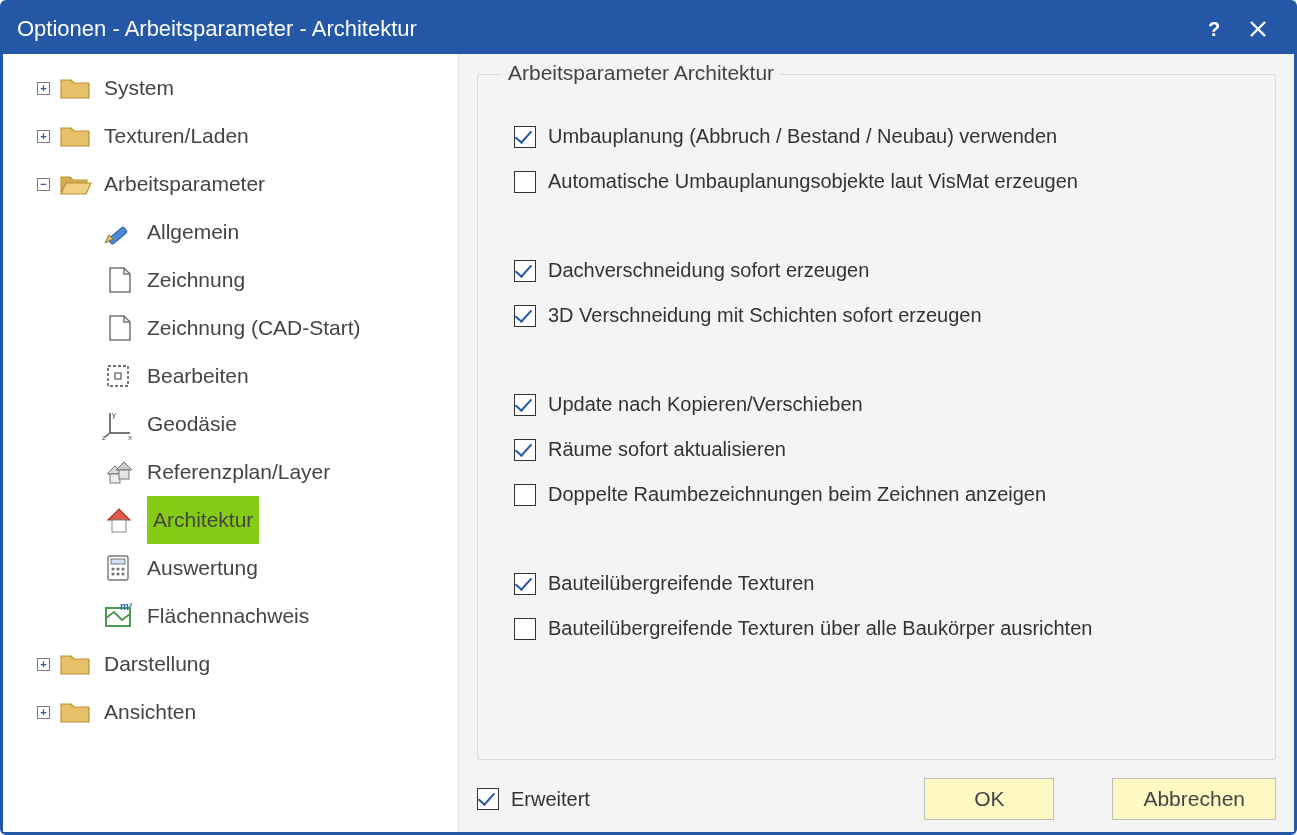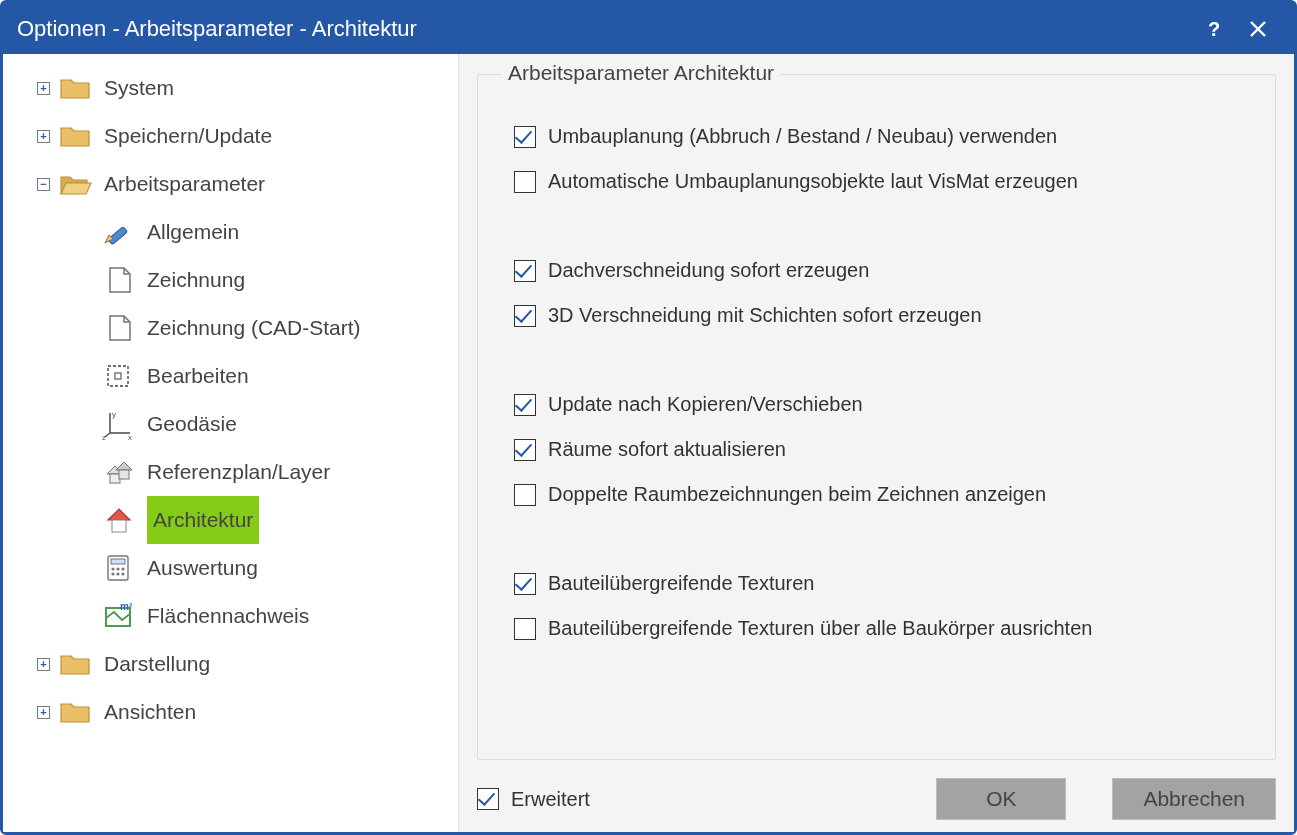"Speichern/Update" span.label { text: Speichern/Update -> Texturen/Laden }
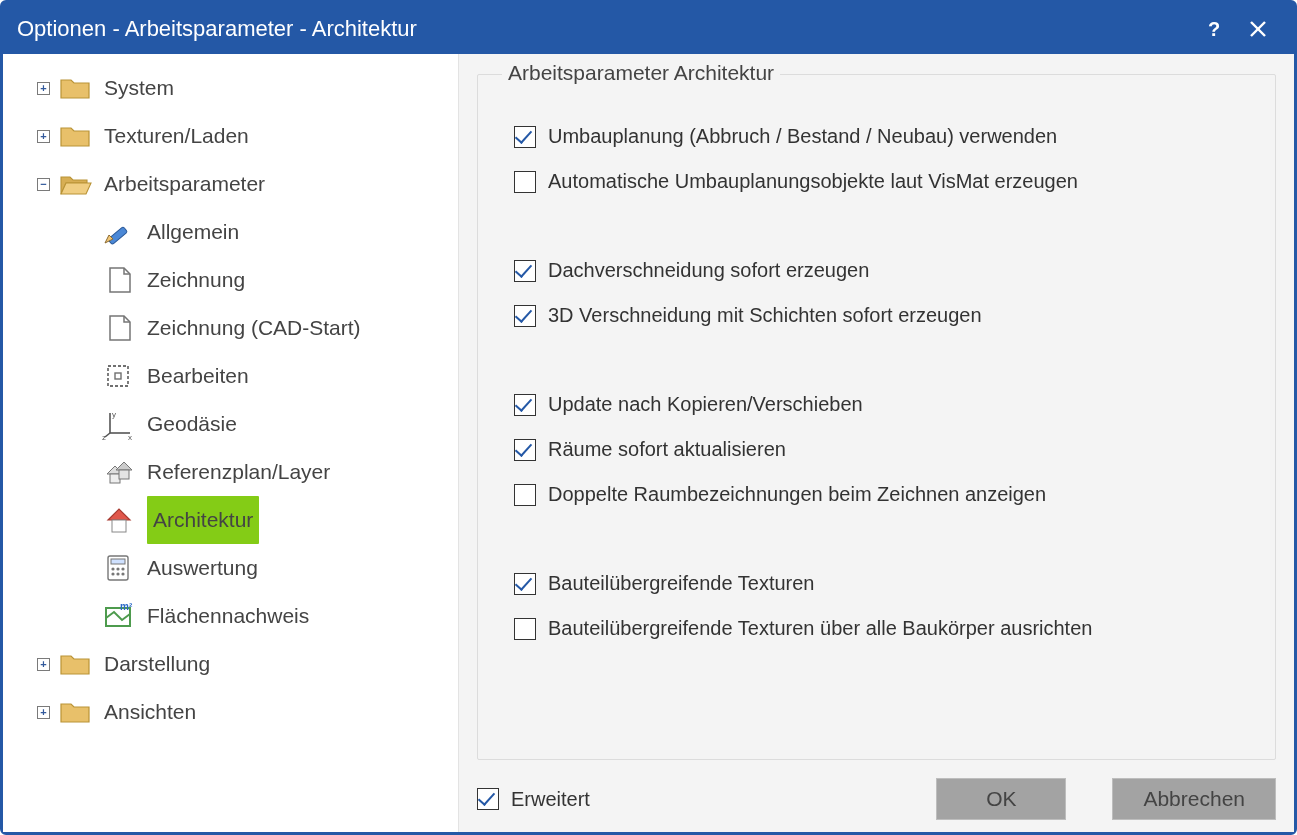"OK" .btn { background: #a3a3a3 -> #fef9c3; margin-left: 2px -> 14px }
